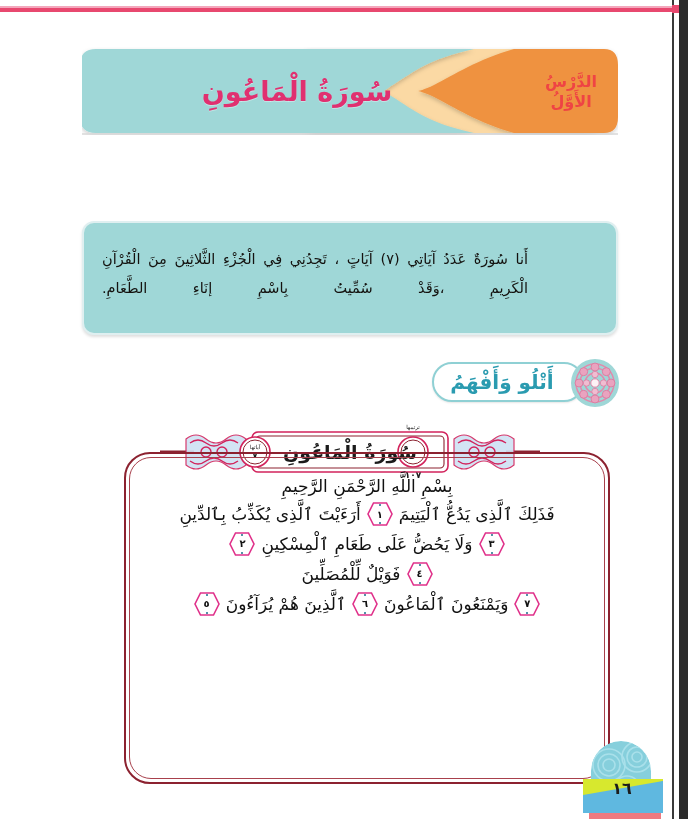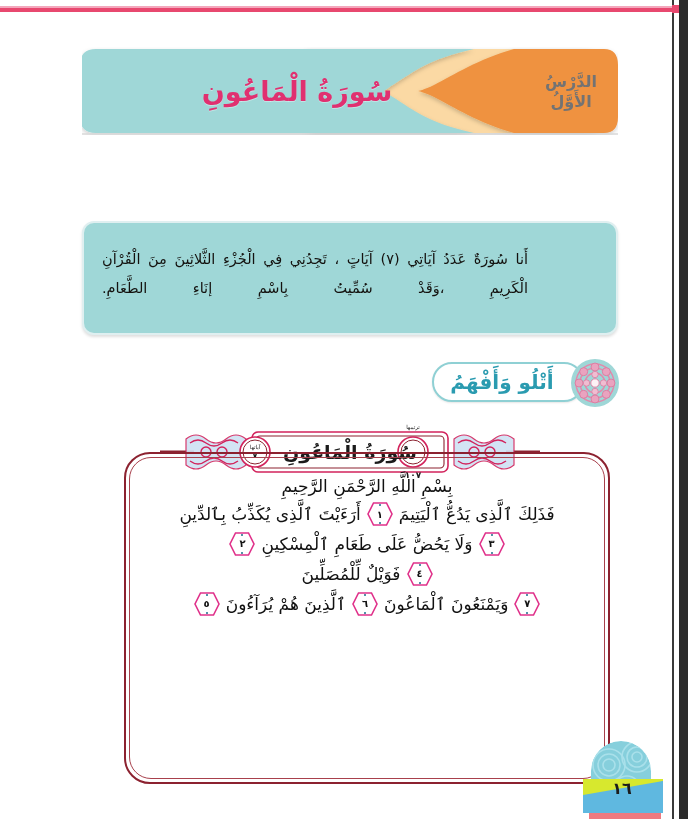"الدَّرْسُ" .banner-lesson-ar { color: #737373 -> #ef4444 }
